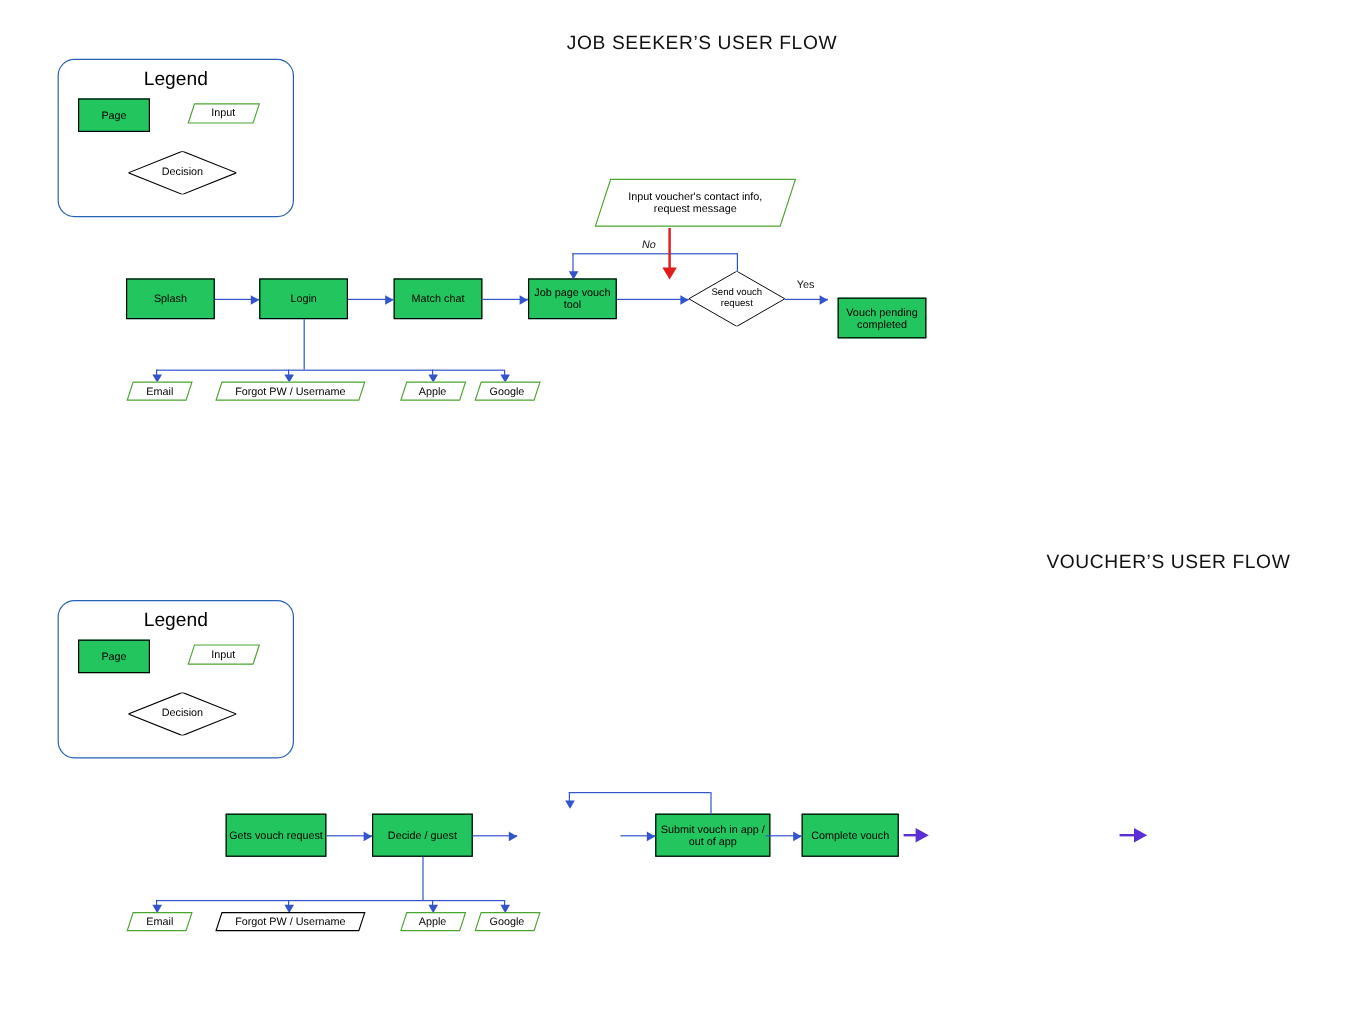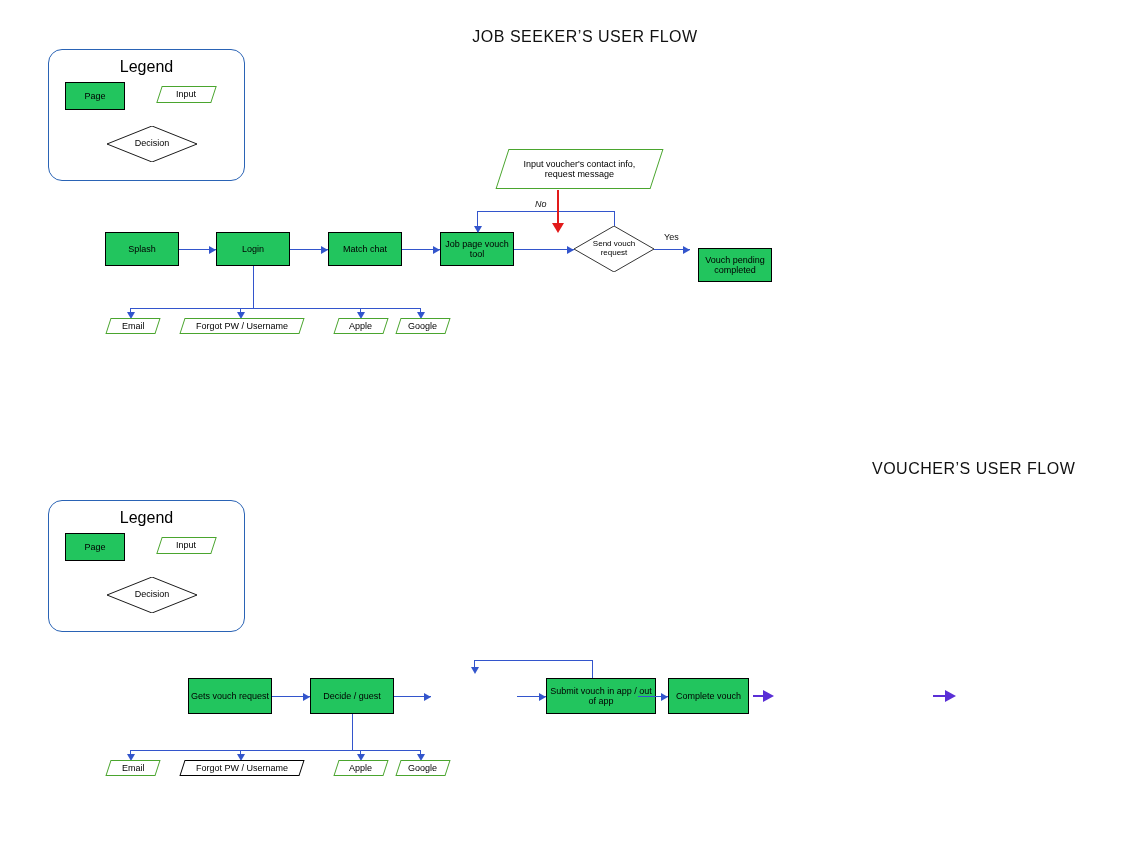"Submit vouch in app /" div.page-box { width: 110px -> 96px }
